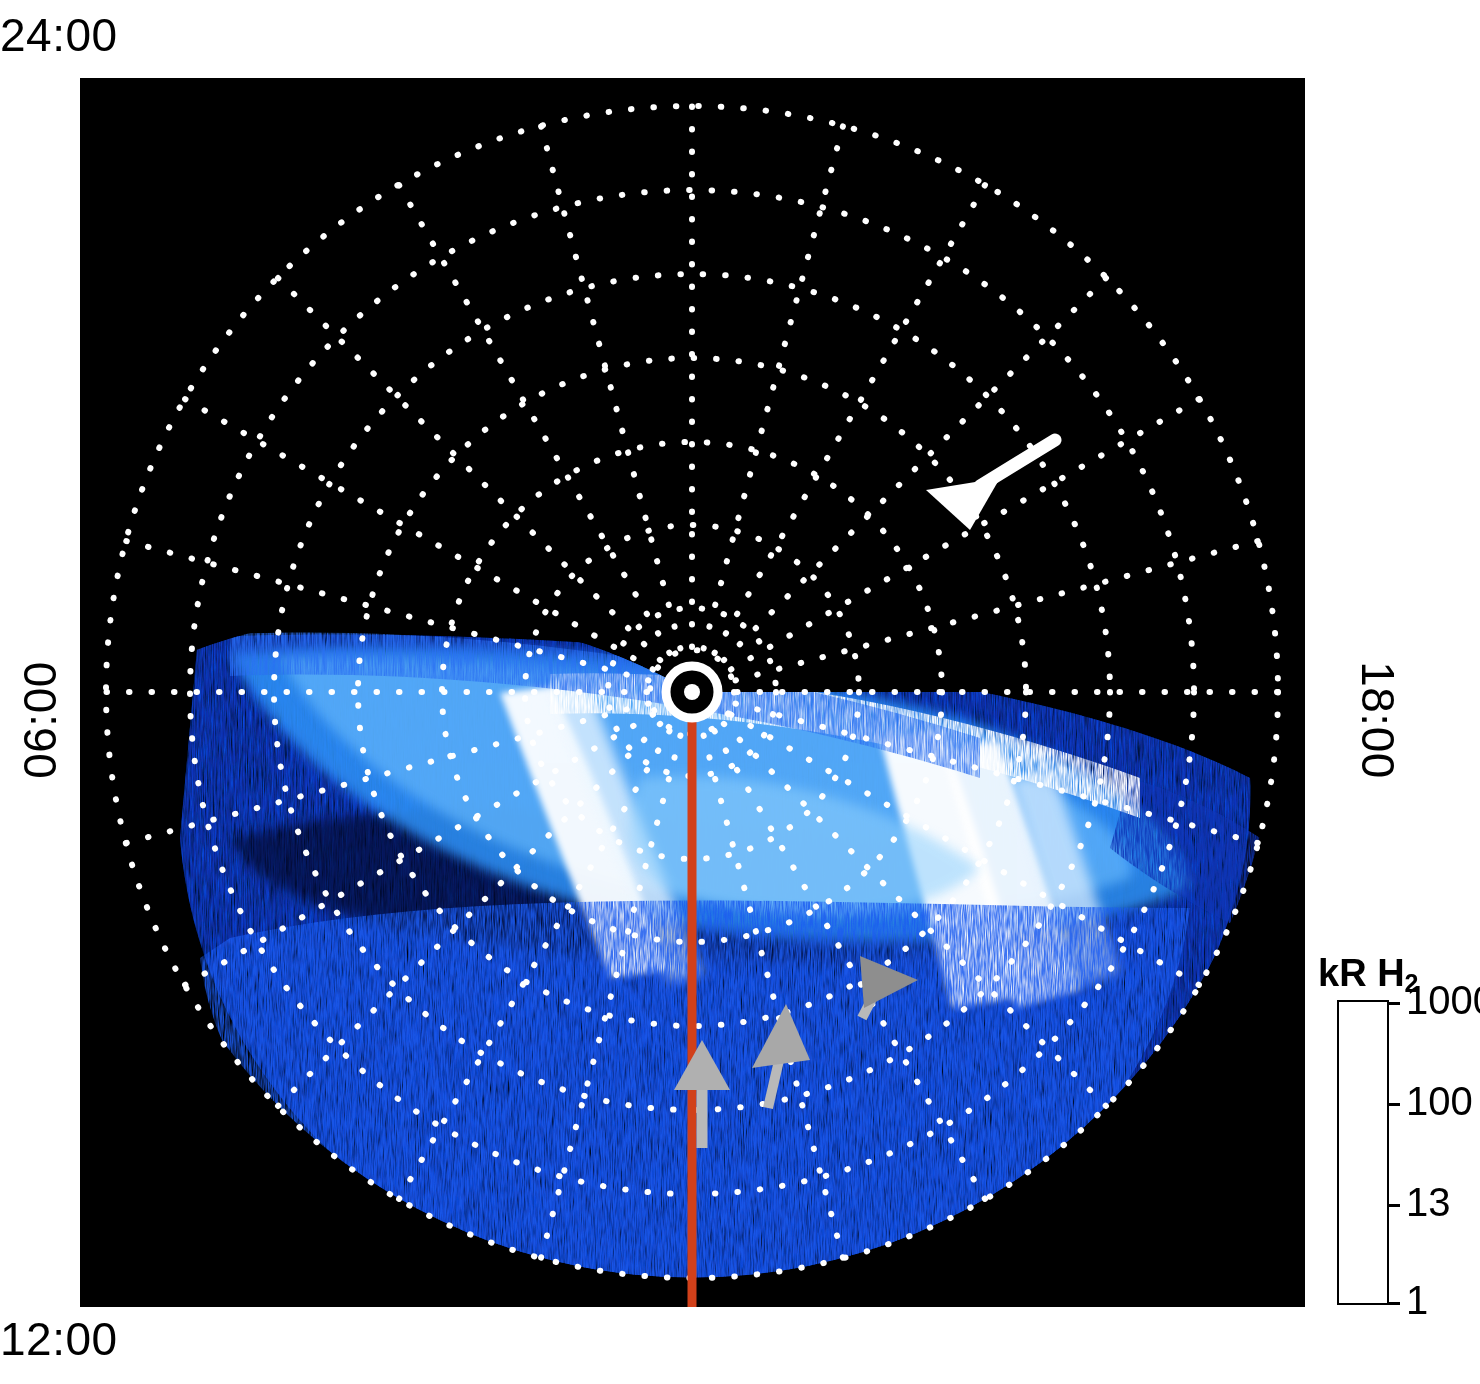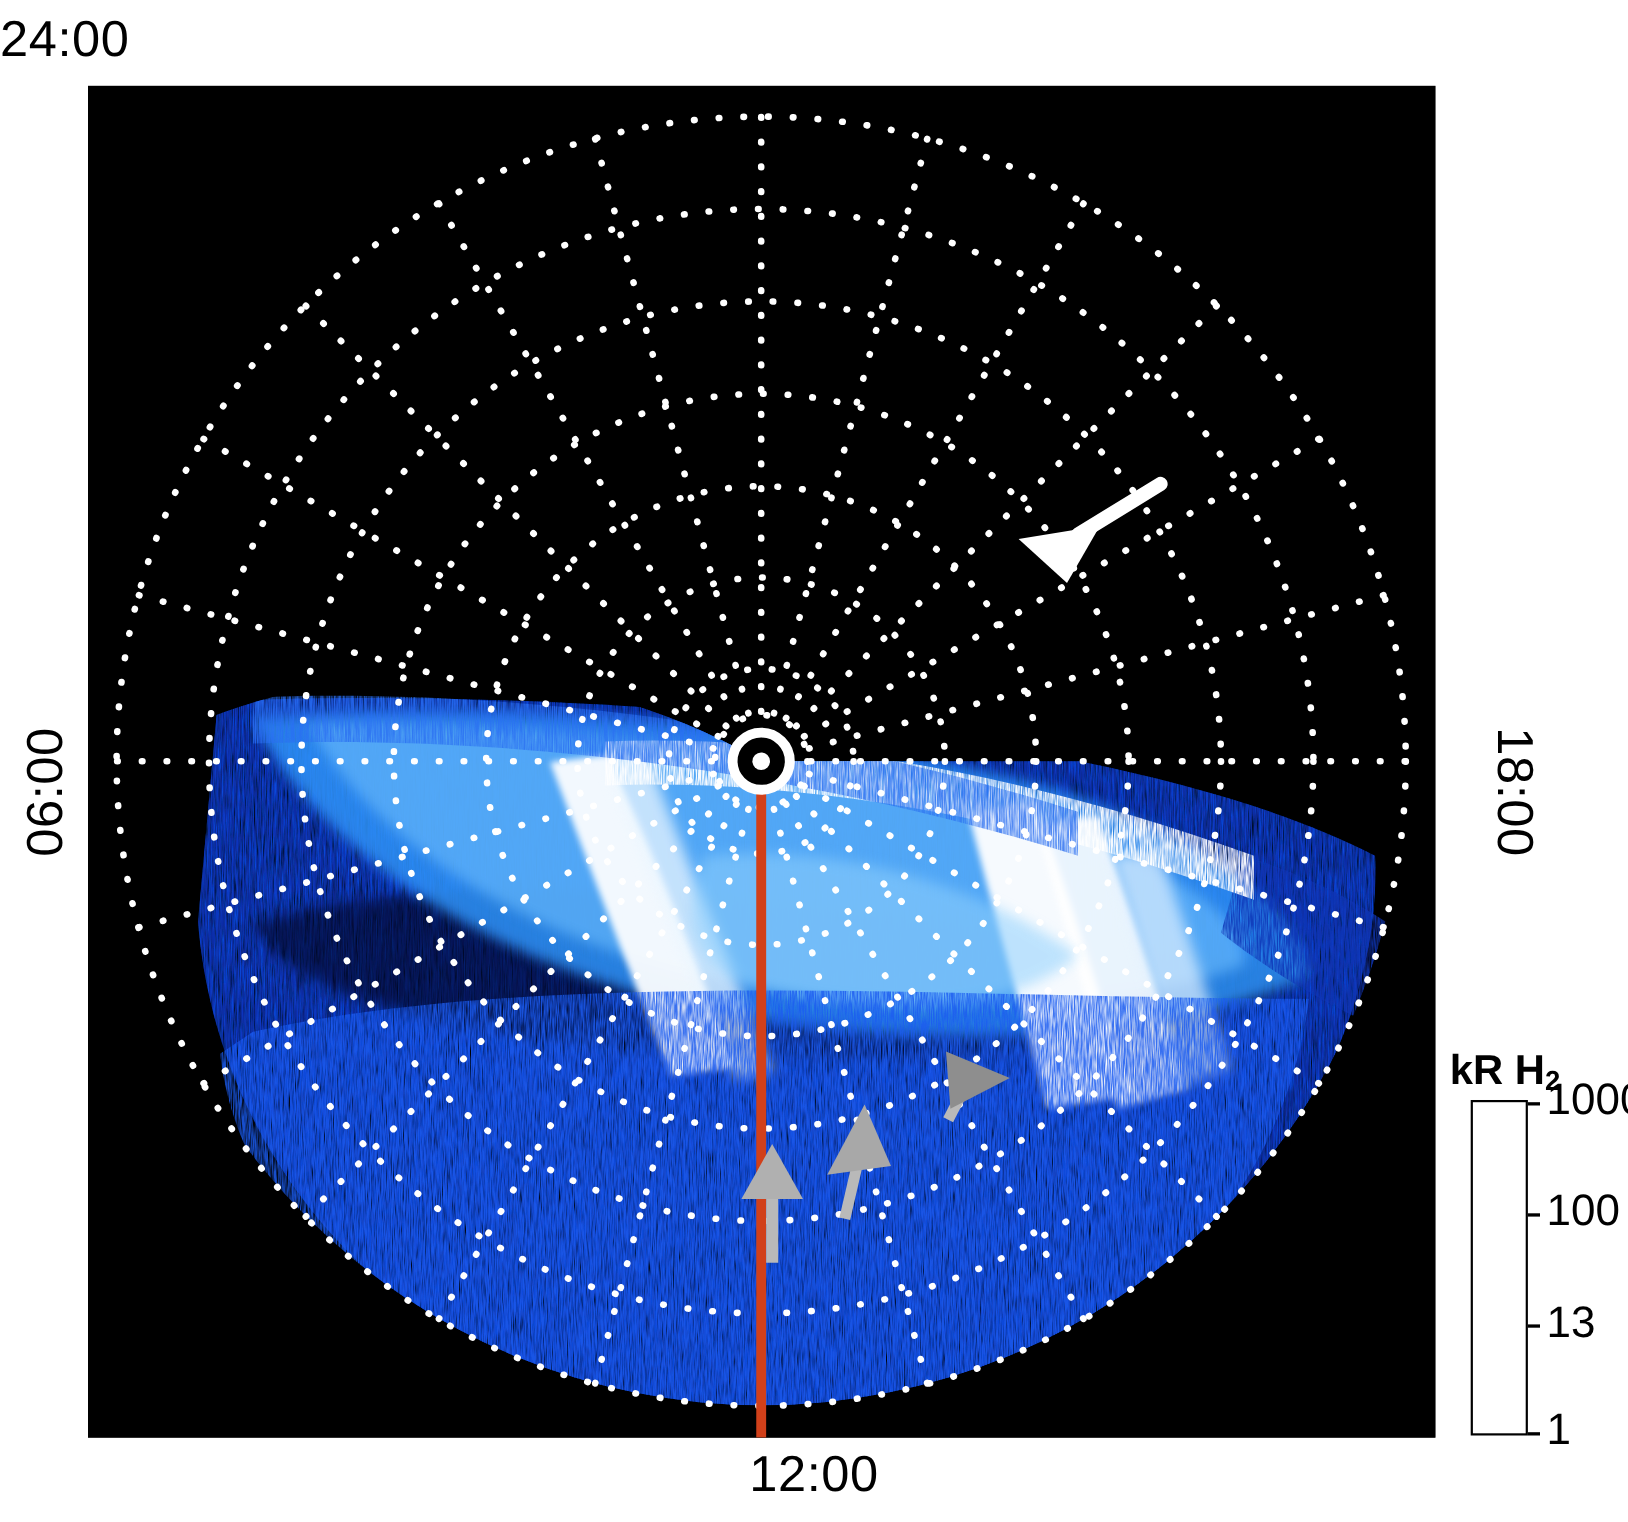"12:00" #lt-bottom { text-align: center -> left }
